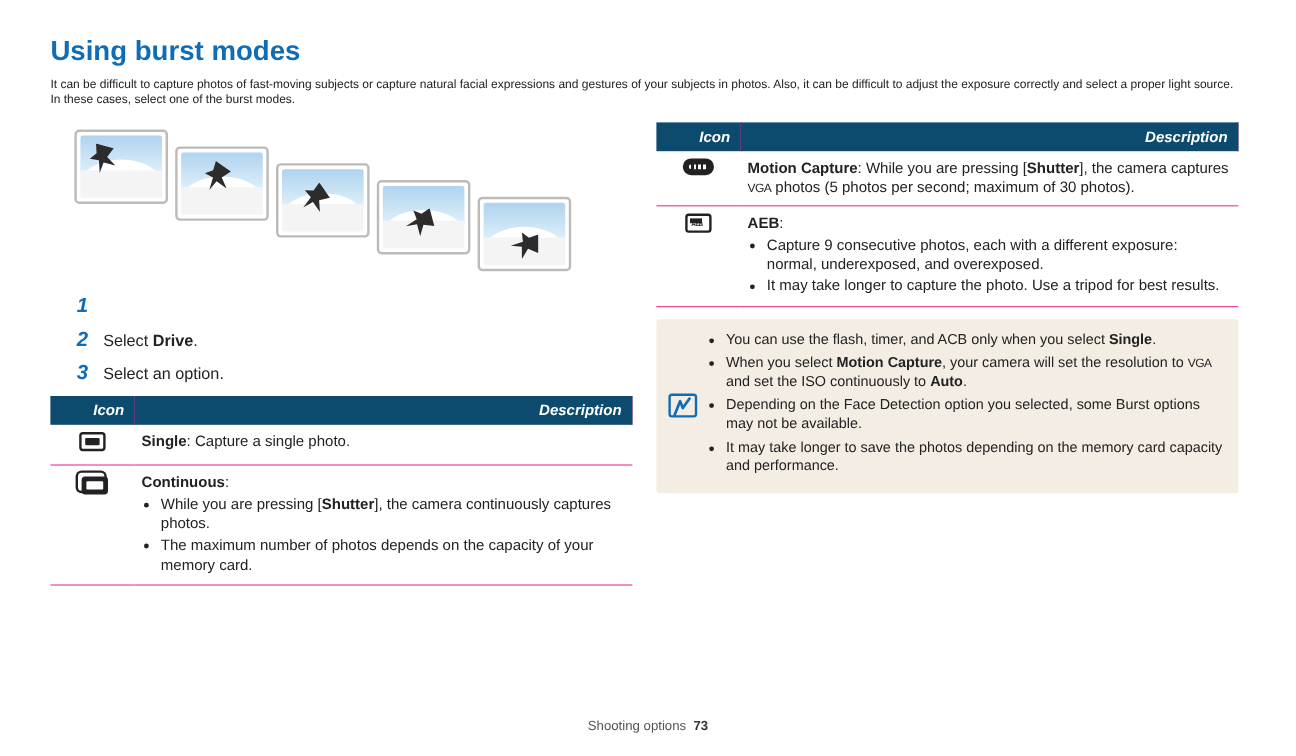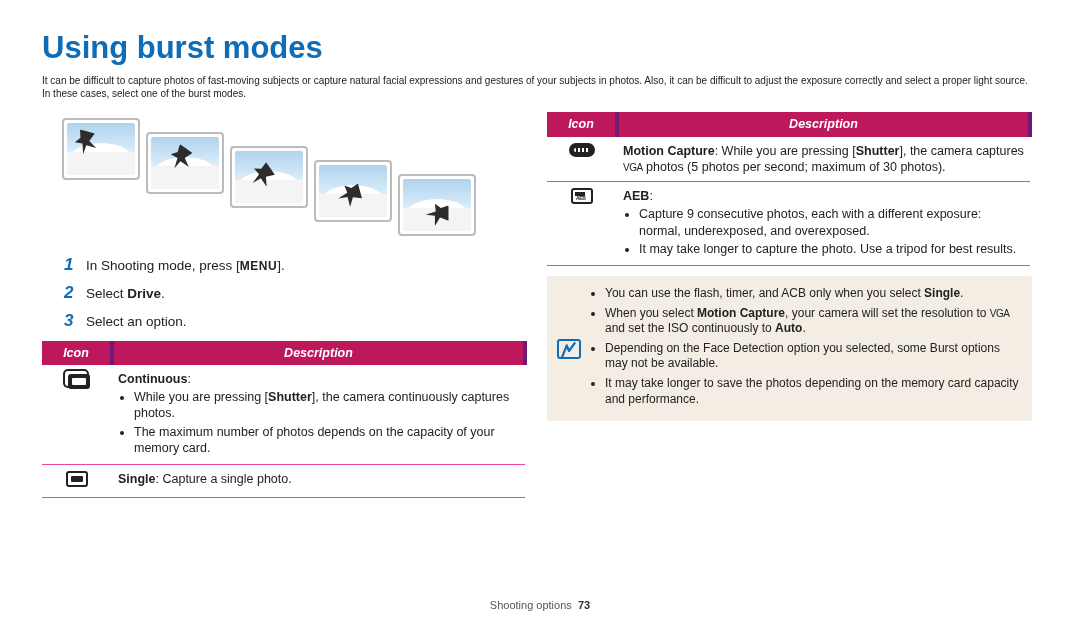"Using burst modes" .page-title { font-size: 31px -> 23px }
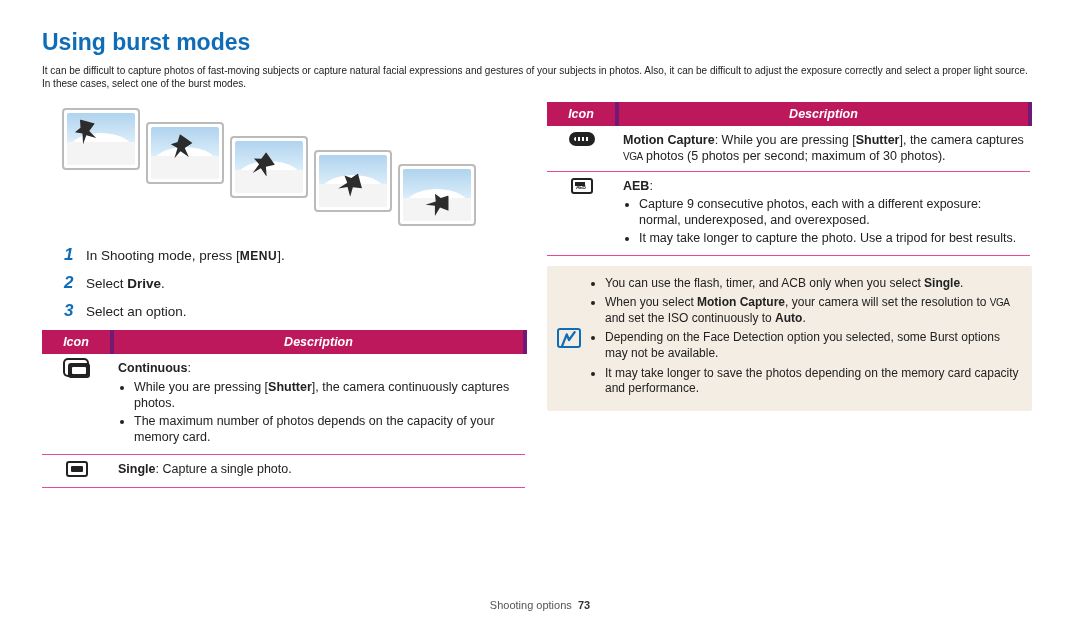"Icon" table.icon-table thead th { background: #be185d -> #0c4a6e; border-right: 4px solid #701a75 -> 1px solid #701a75; text-align: center -> right }
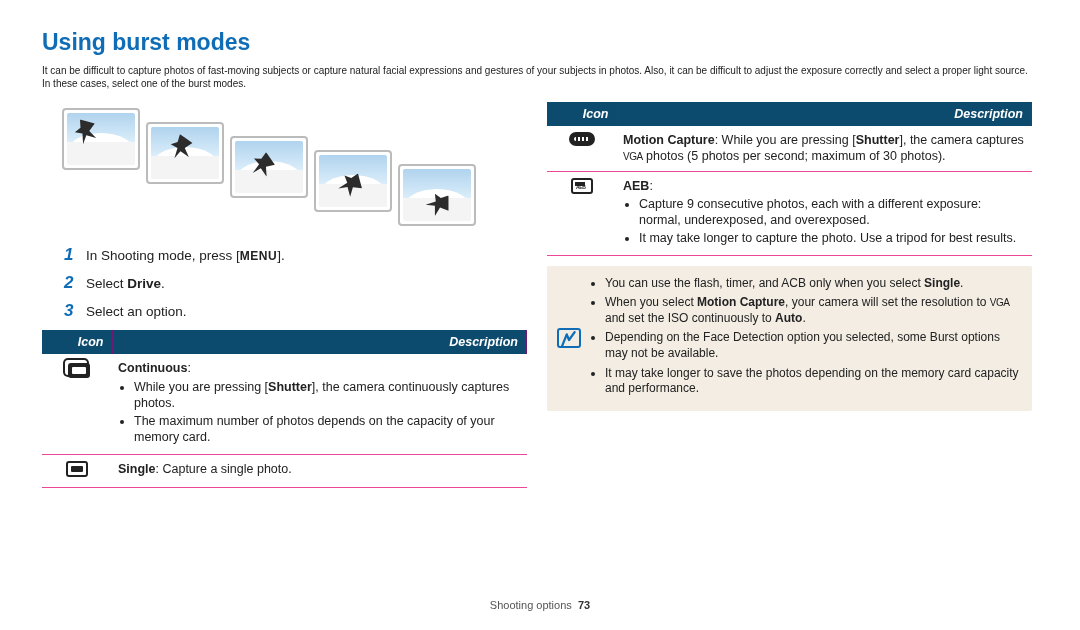"In Shooting mode, press [MENU]." span.step-text { html: <span> <span>In Shooting mode, press [</span><span>MENU</span><span>].</span> </span> -> none }
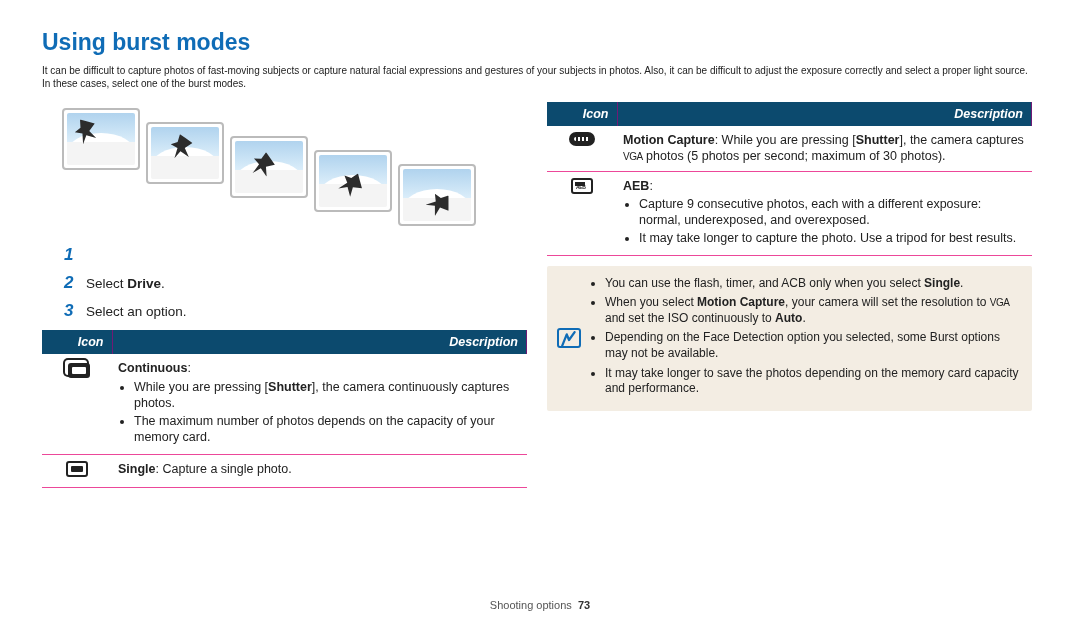"Continuous:" tr { order: before "Single: Capture a single photo." -> after "Single: Capture a single photo." }
